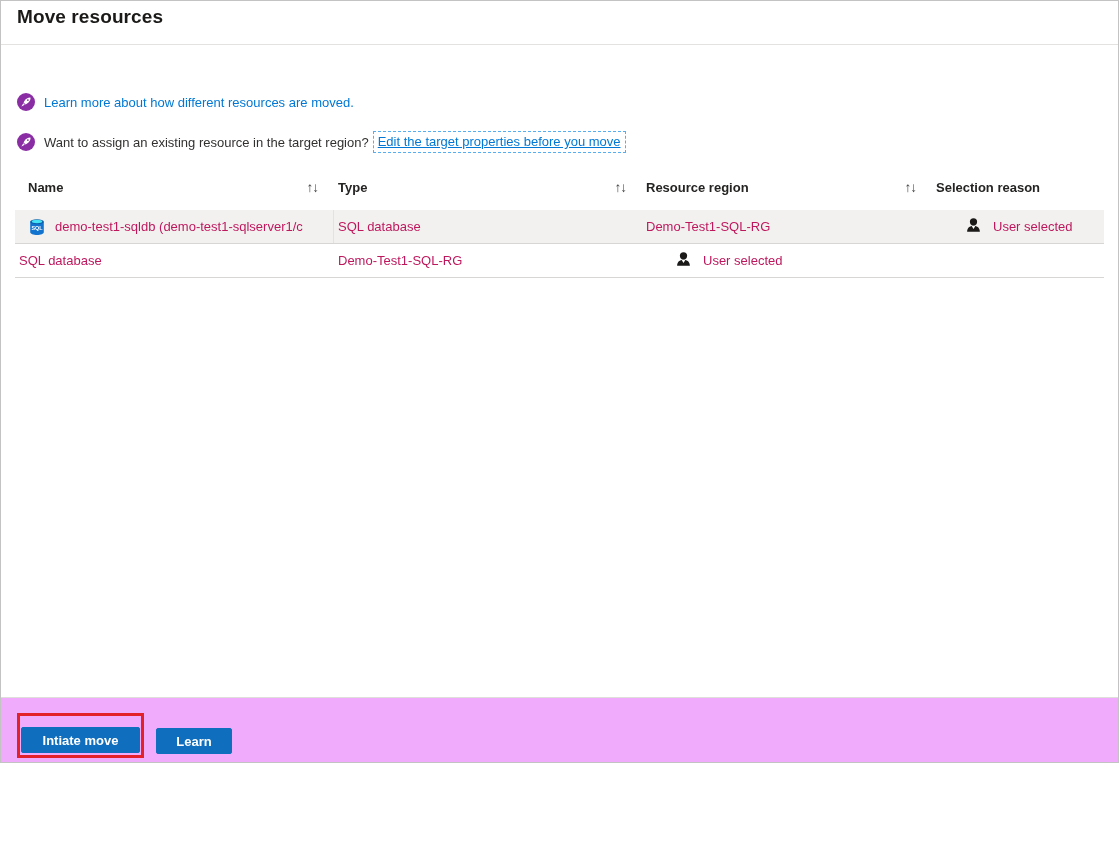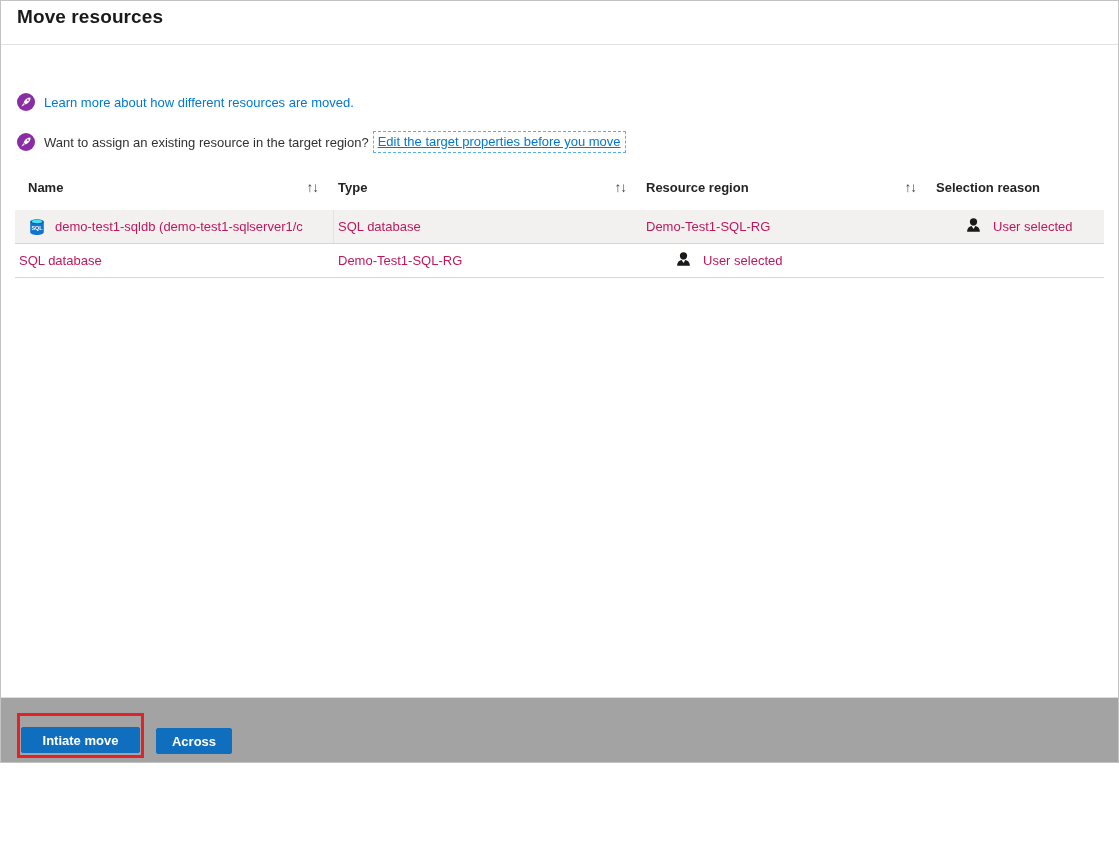"Intiate move" .footer { background: #a3a3a3 -> #f0abfc }
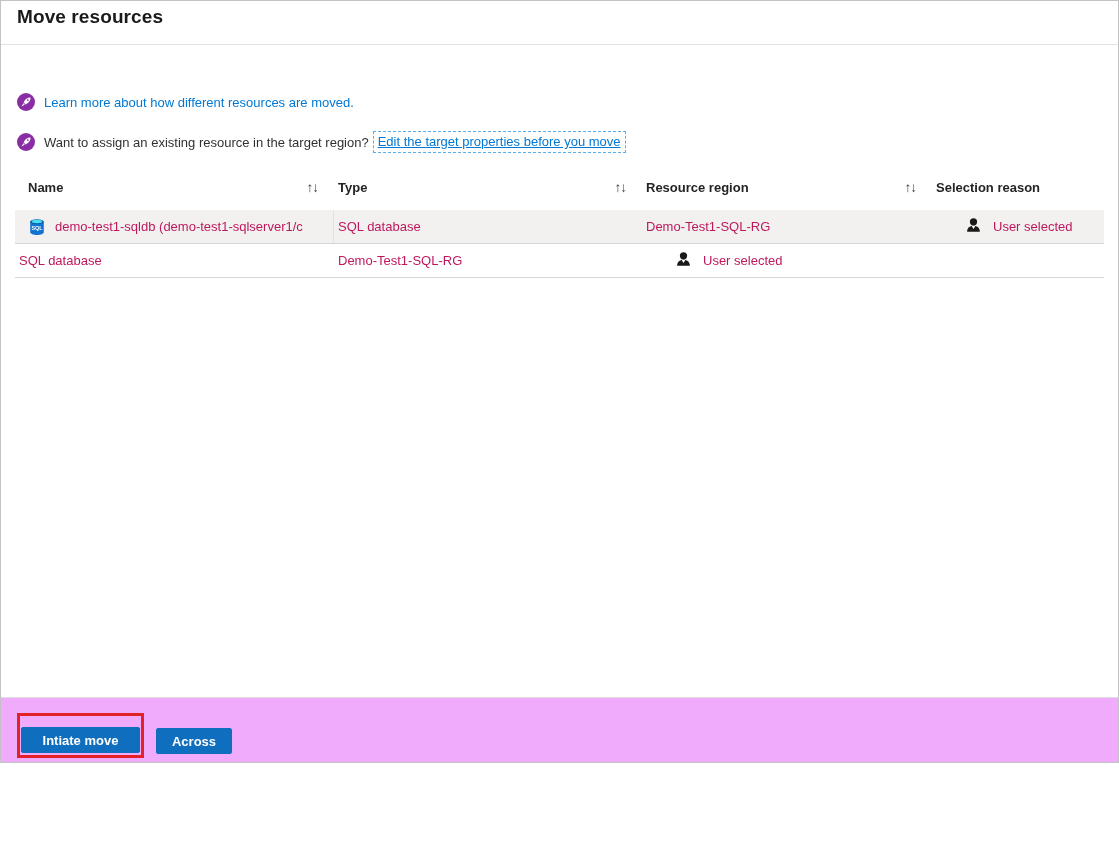"Across" button.btn { text: Across -> Learn }
